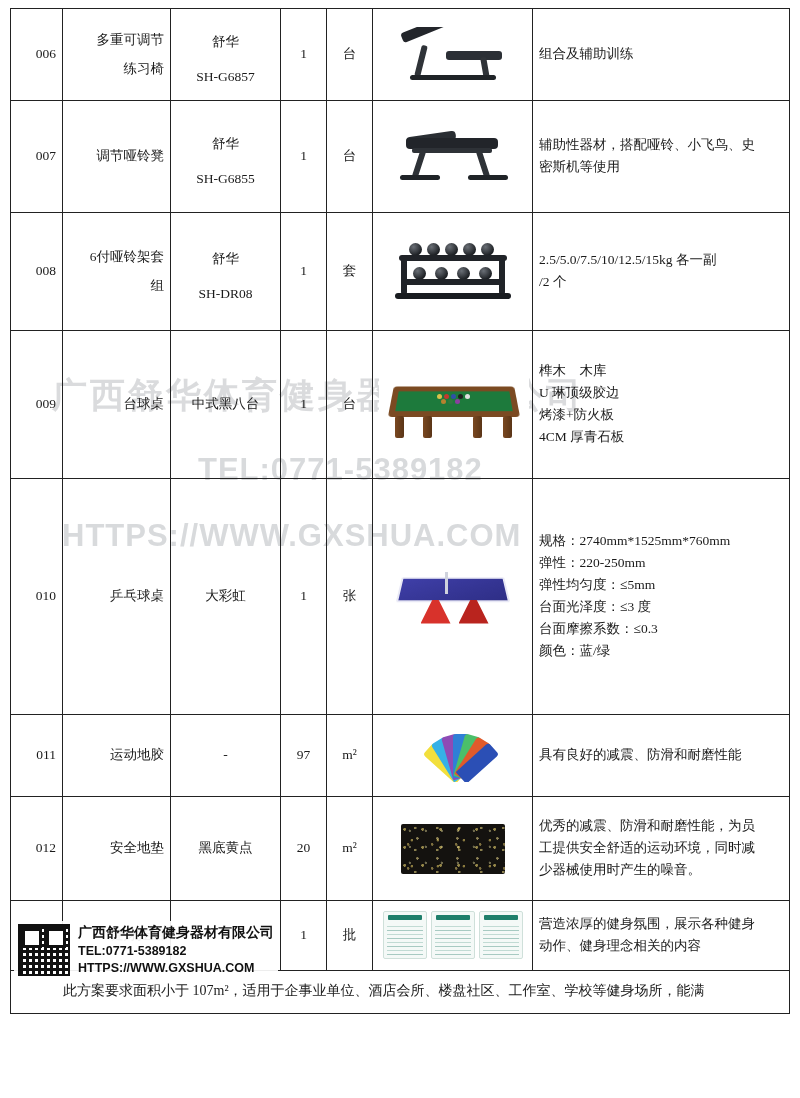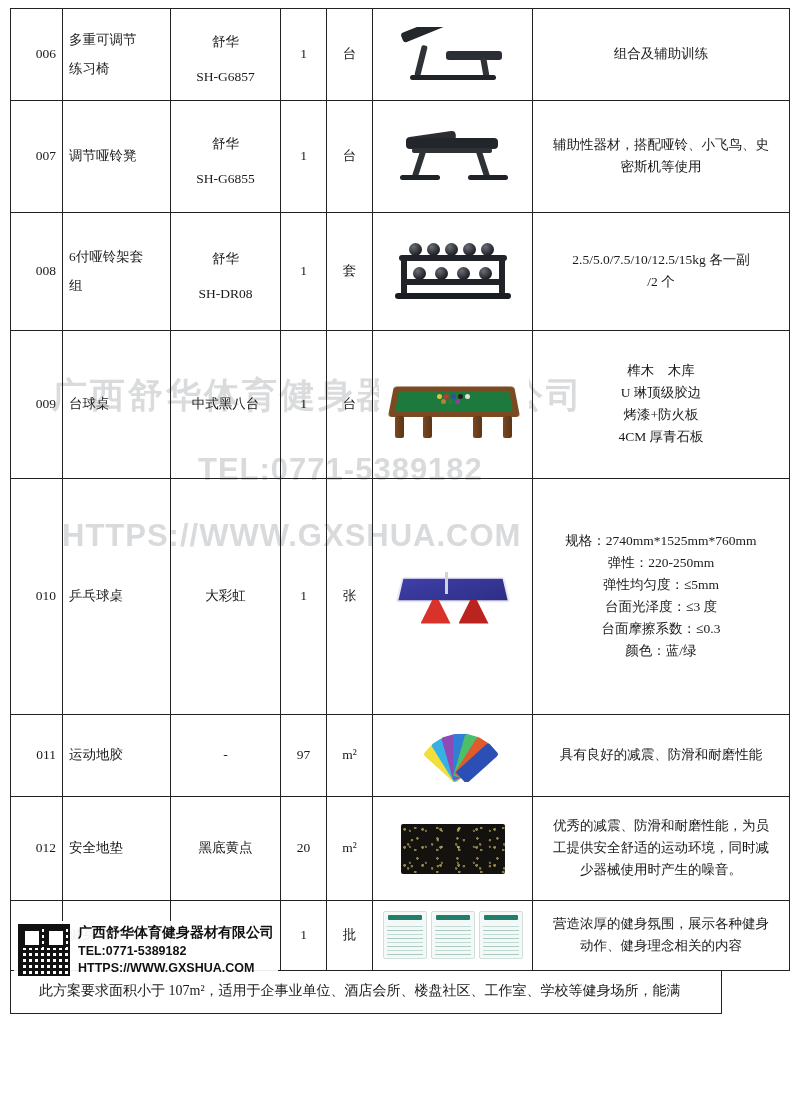"多重可调节" .c-name { text-align: left -> right }
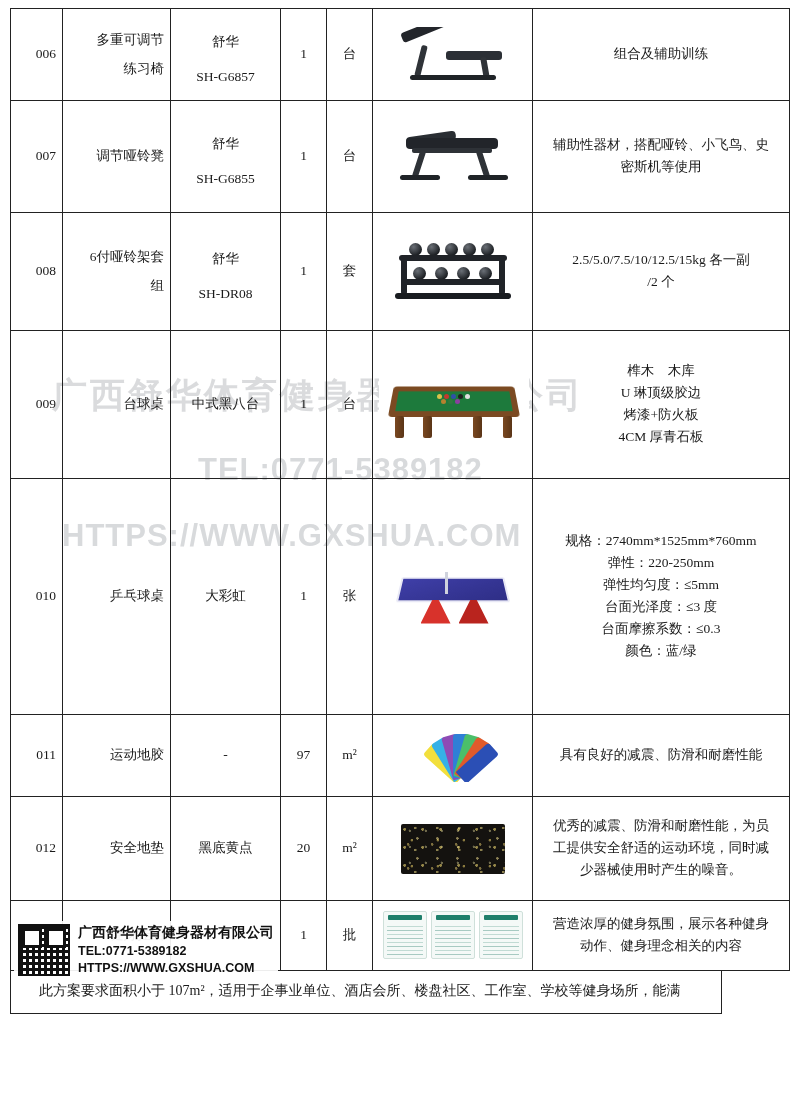"组合及辅助训练" .c-desc { text-align: center -> left }
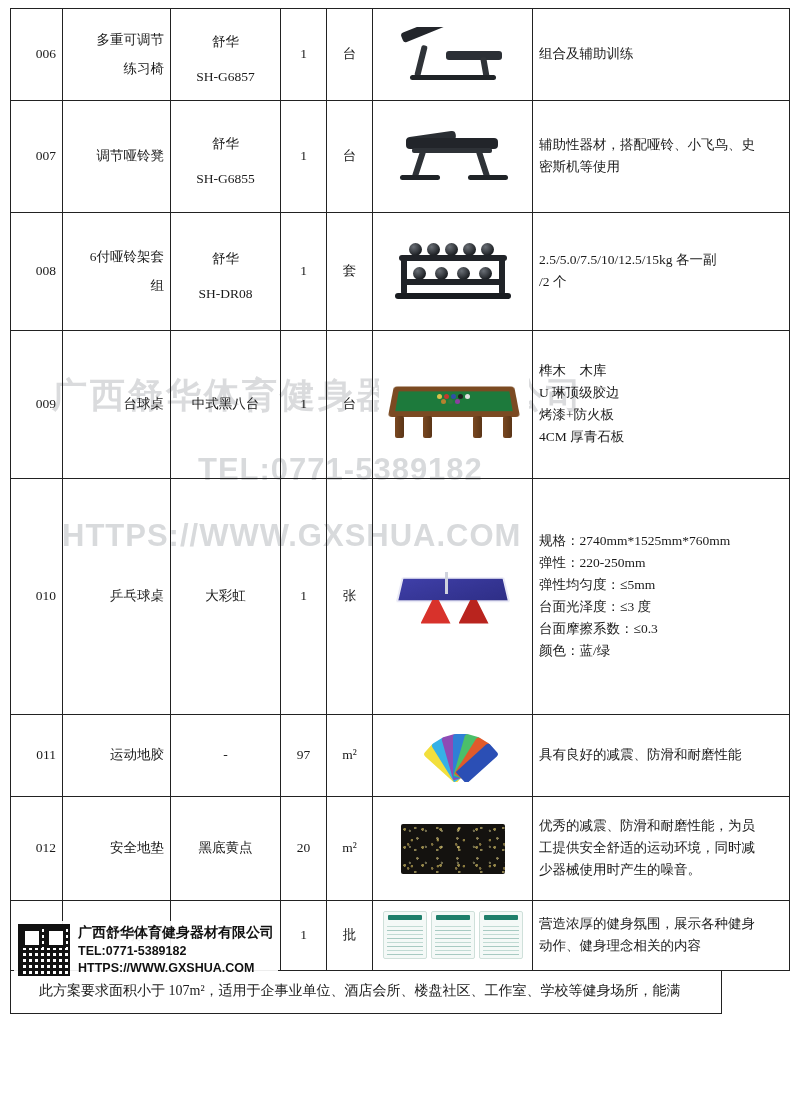"此方案要求面积小于" .footnote { padding: 6px 14px 8px 0 -> 6px 14px 8px 24px; width: 712px -> 780px }
